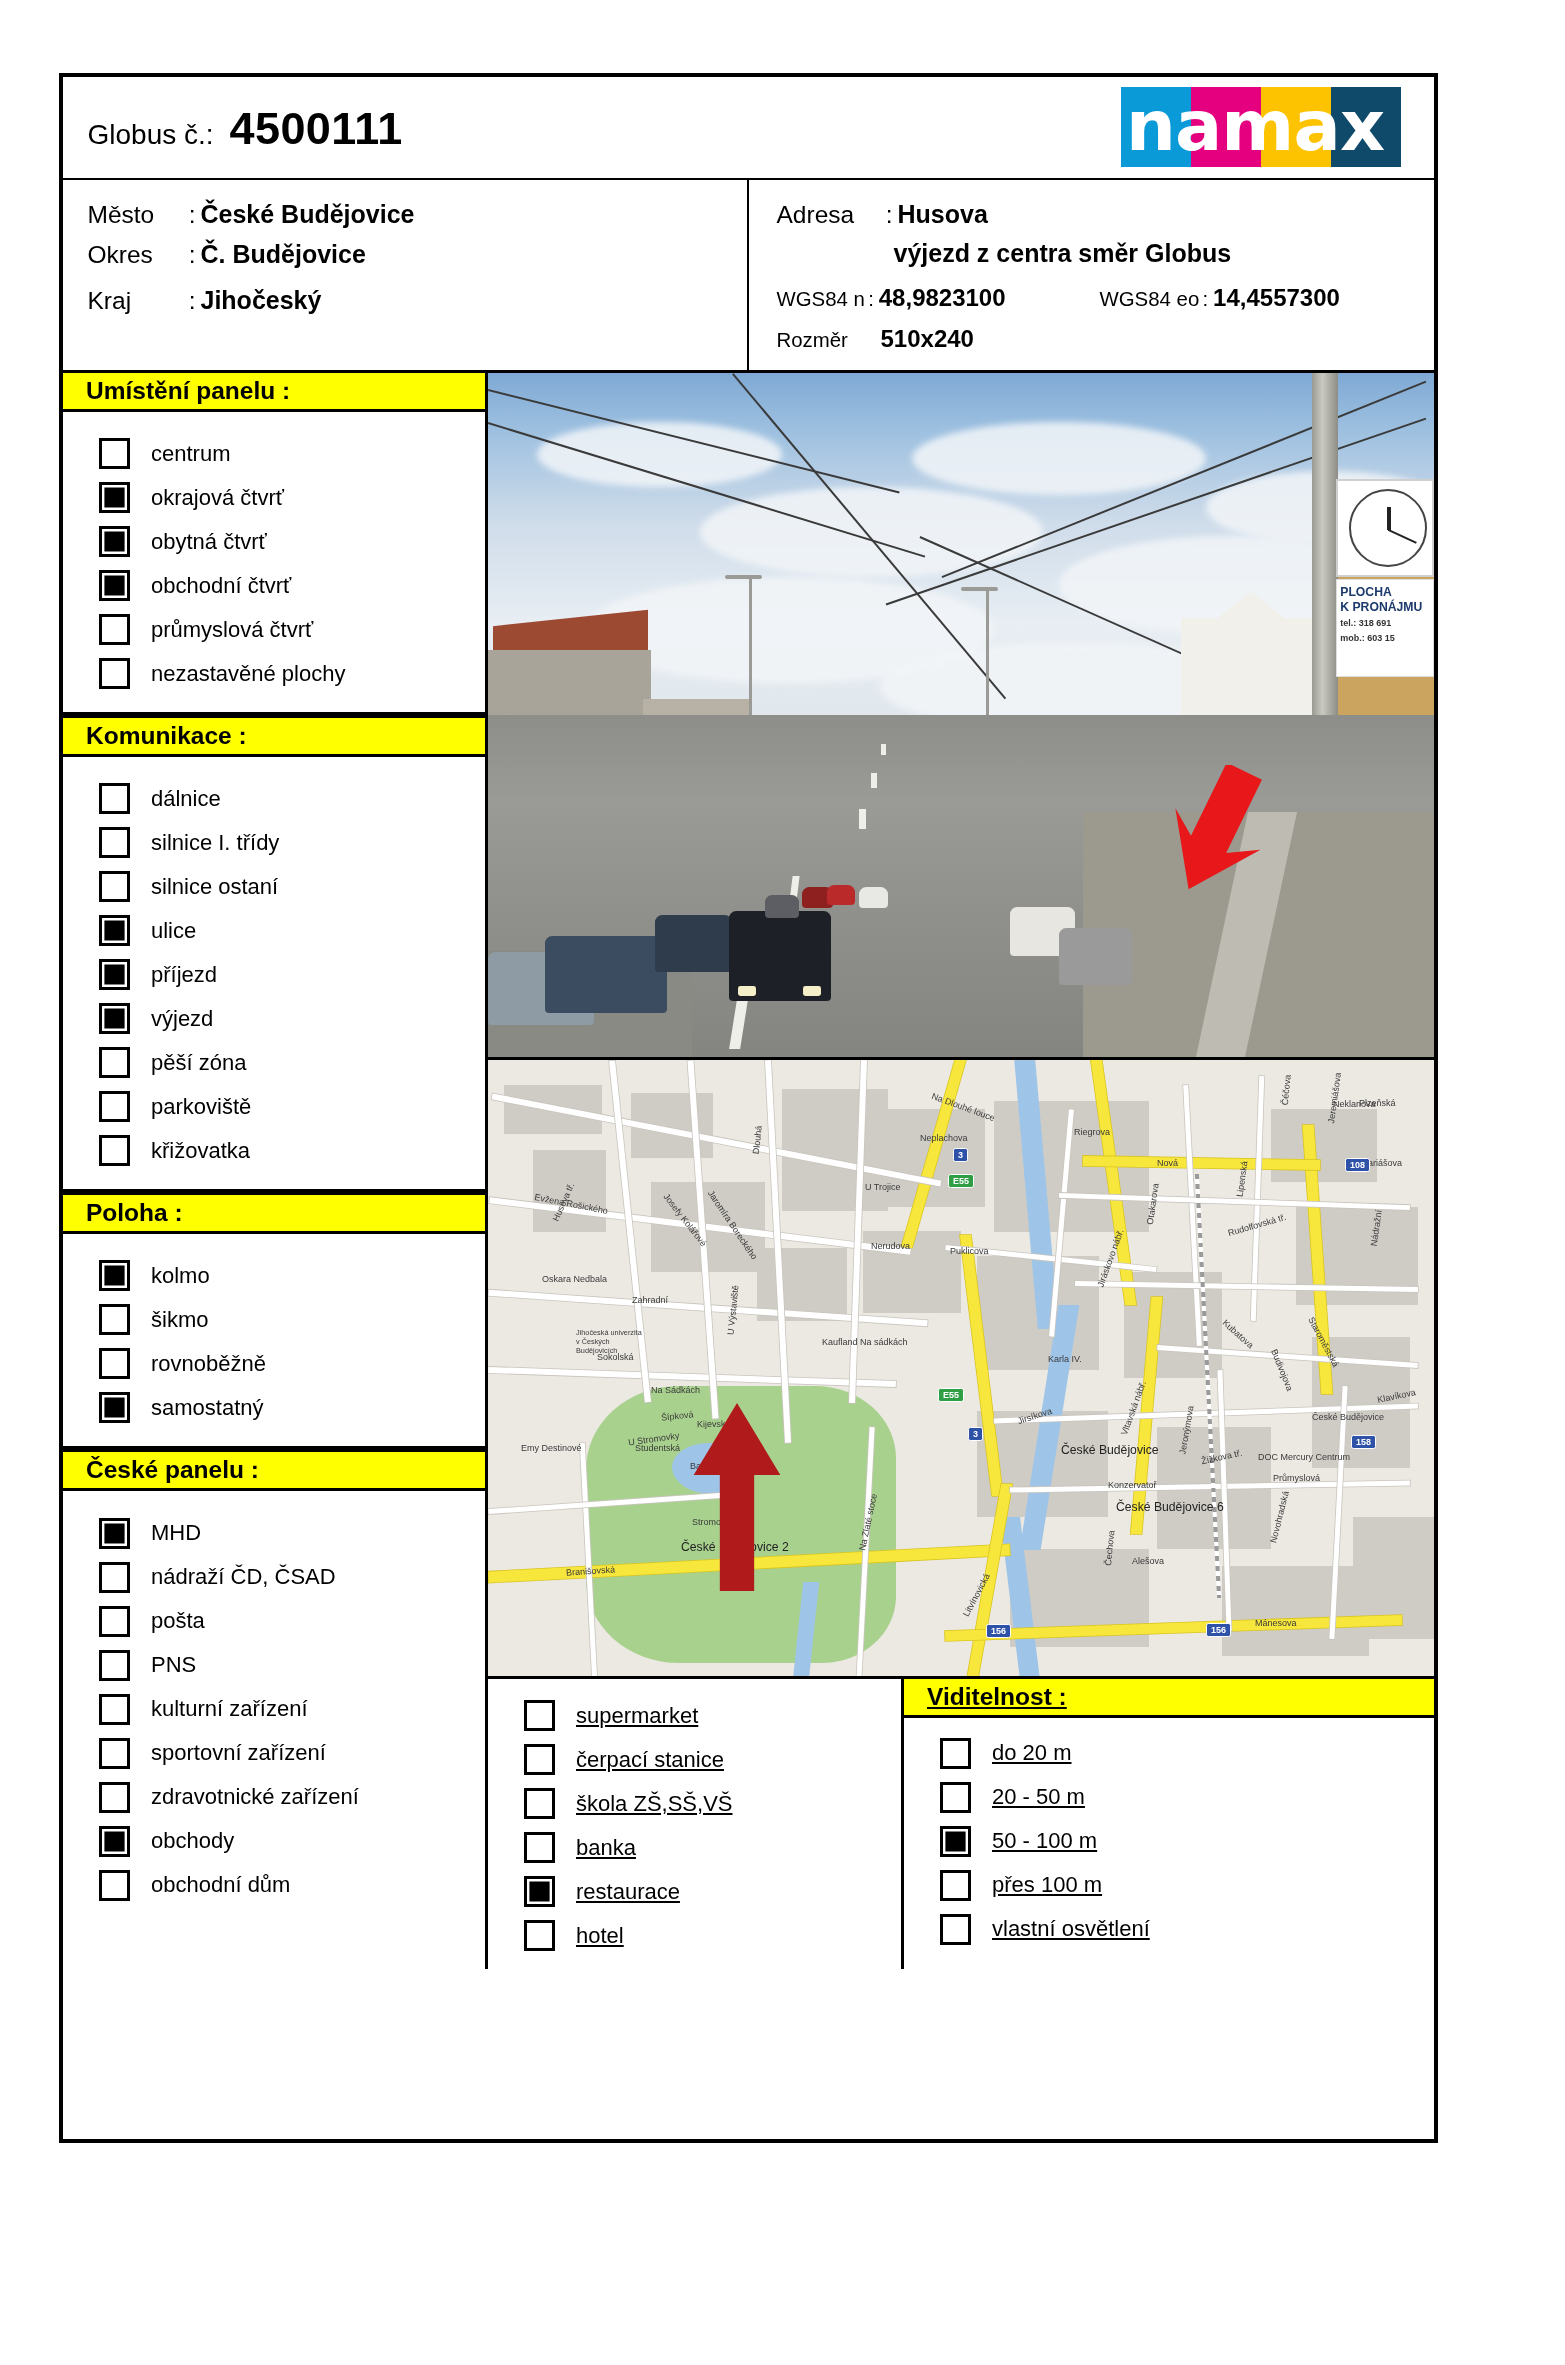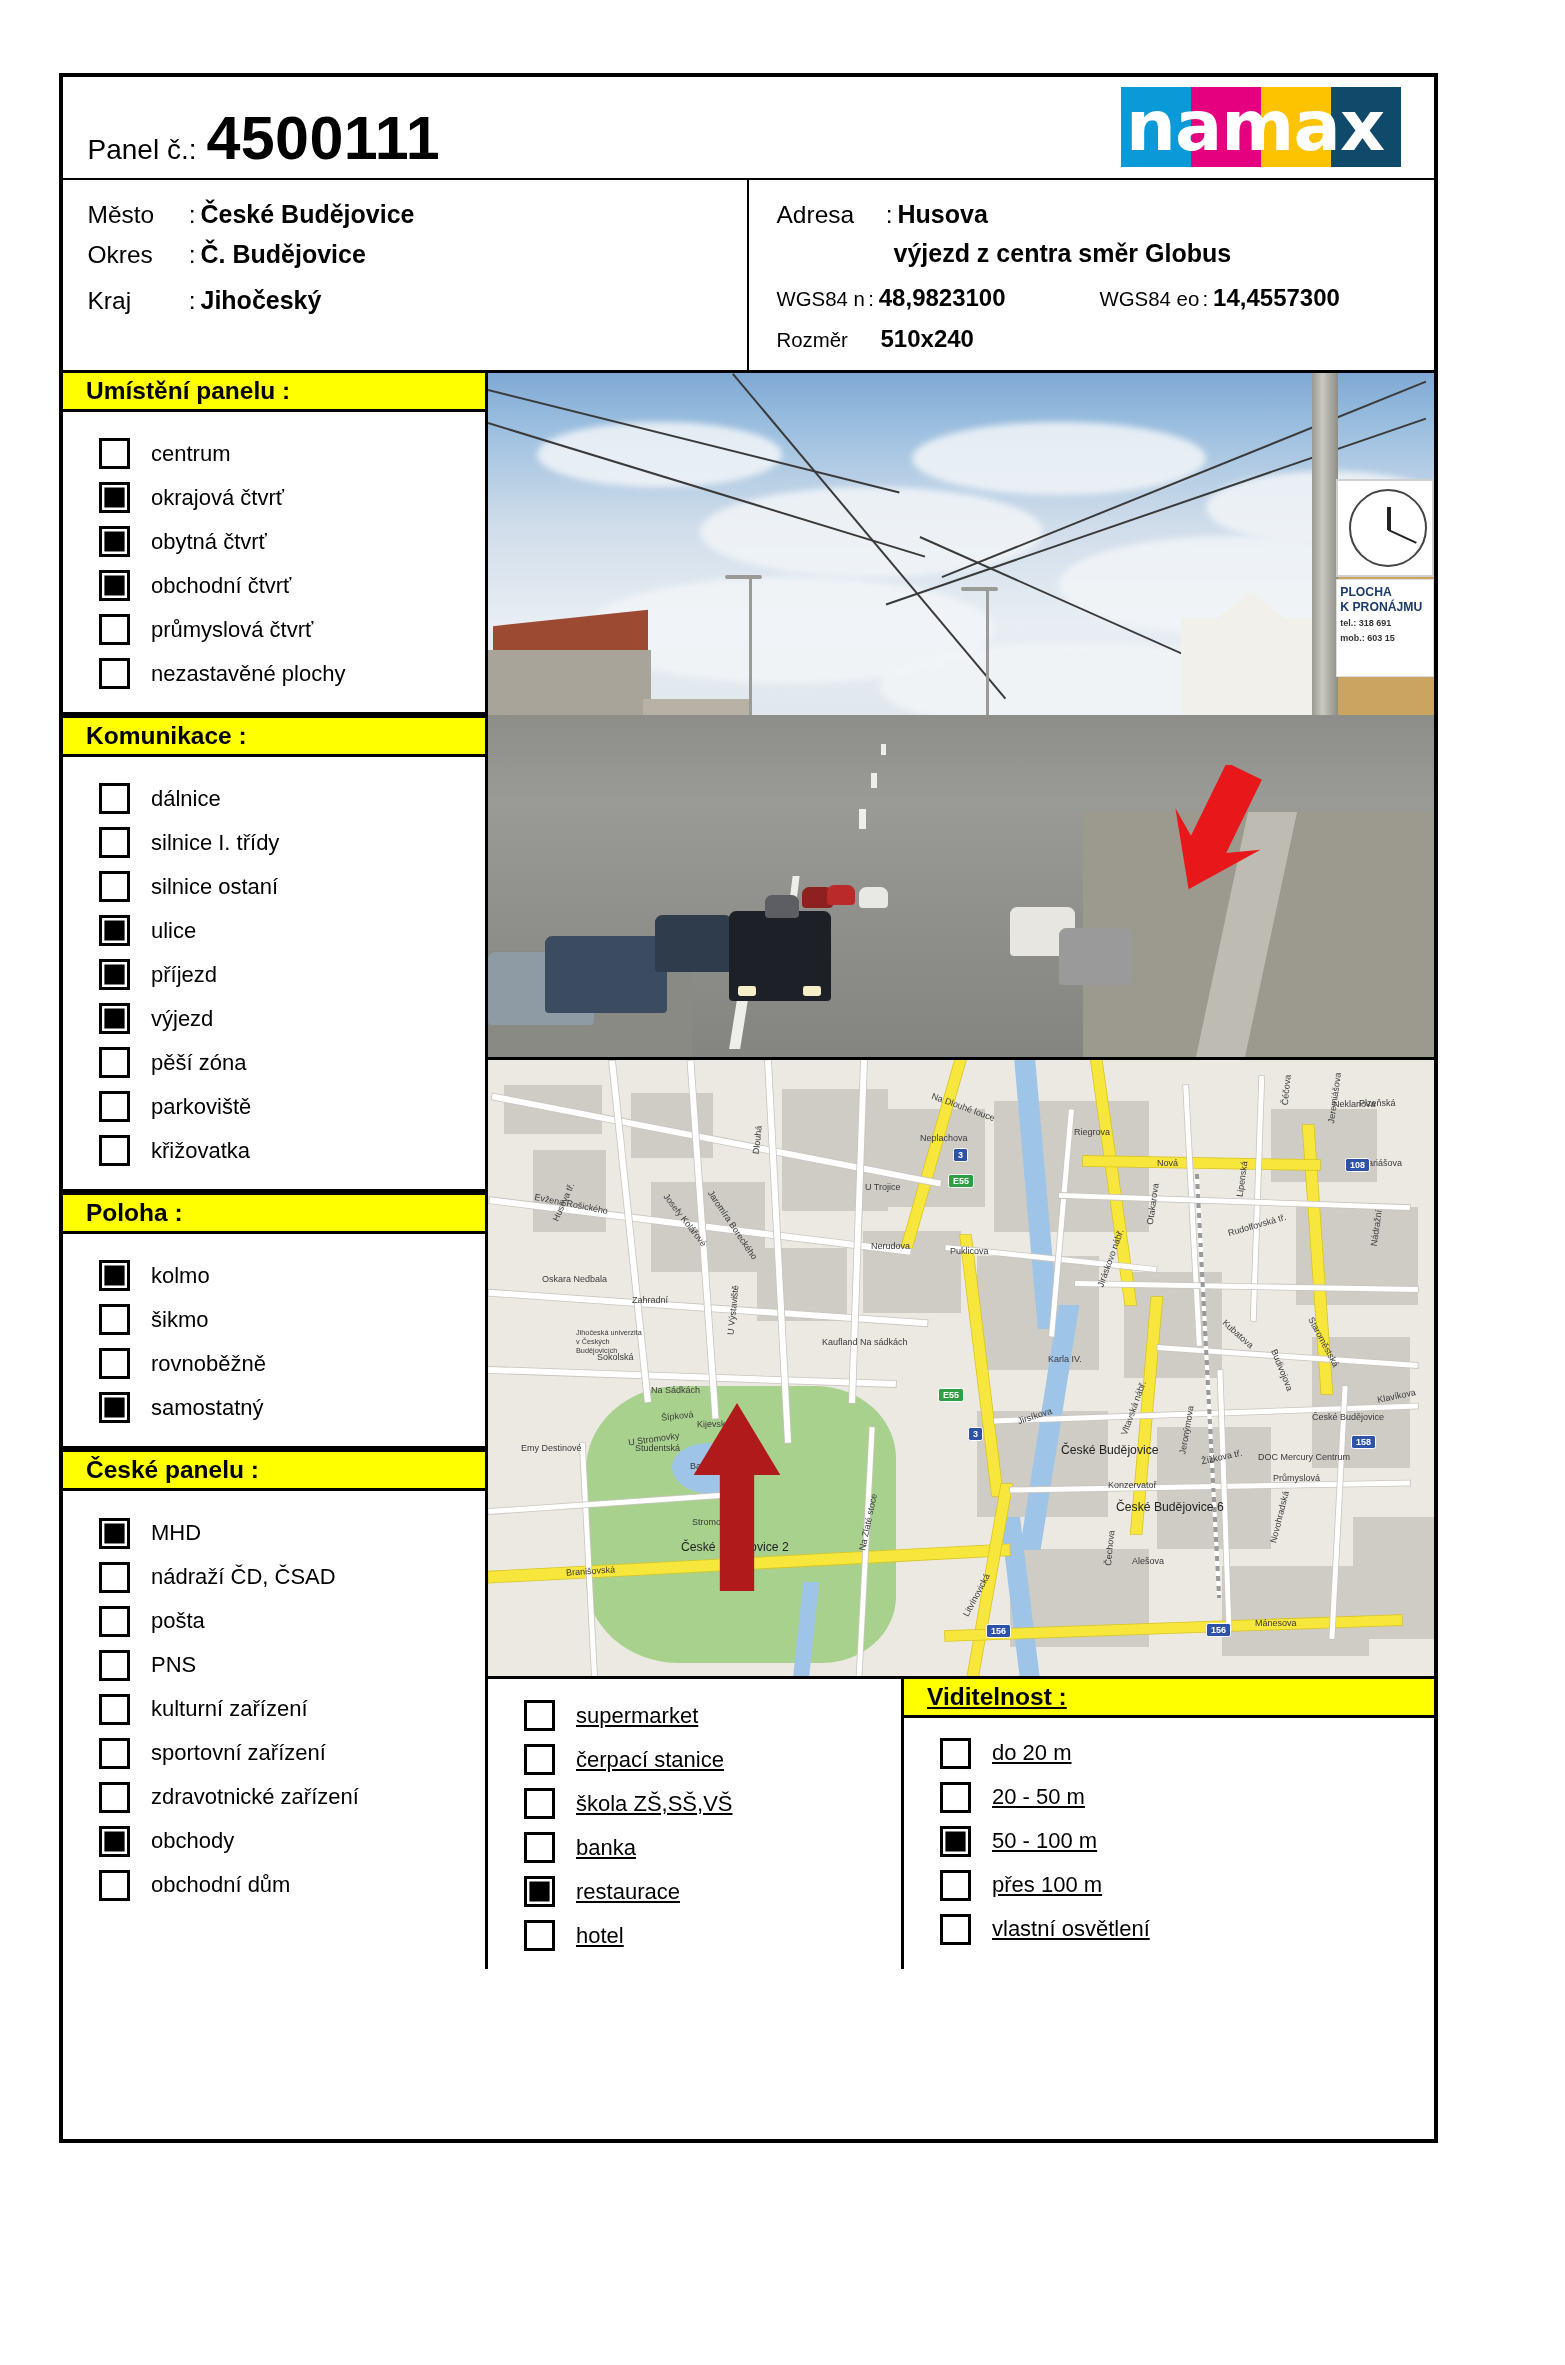"Panel č.:" span.lbl { text: Panel -> Globus }
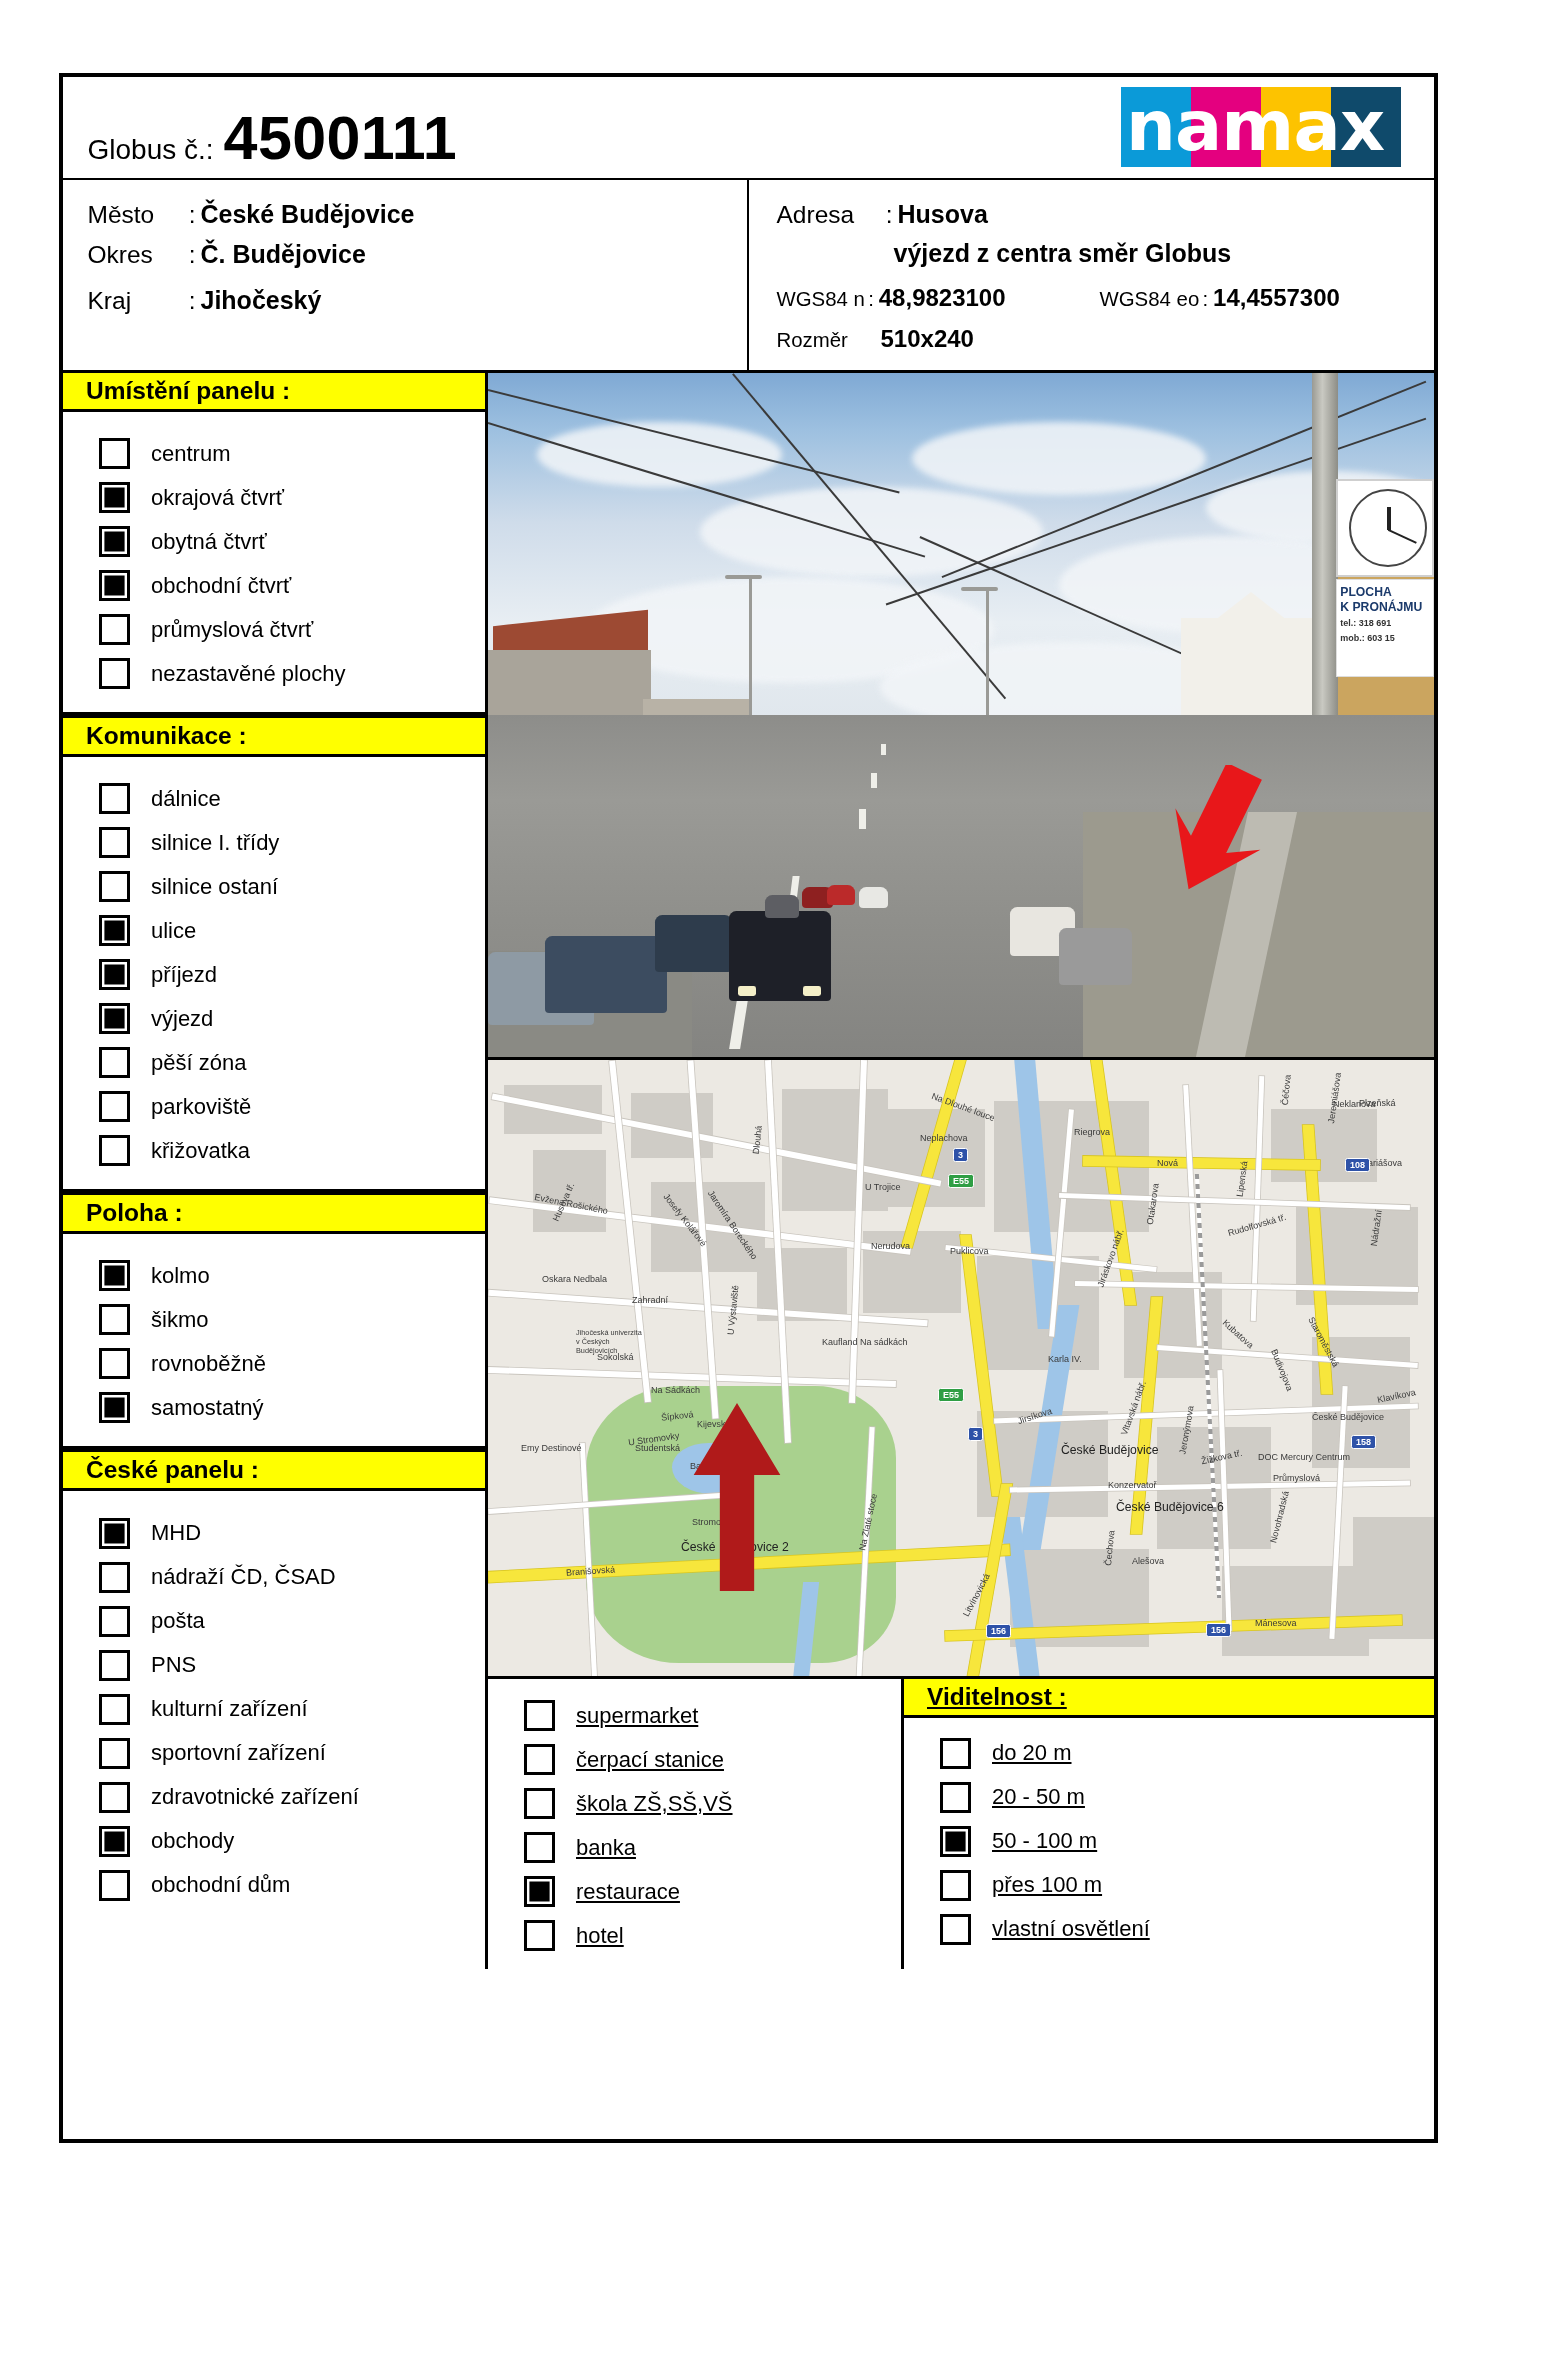"4500111" .panel-no .val { font-size: 61px -> 45px; margin-left: 10px -> 16px }
